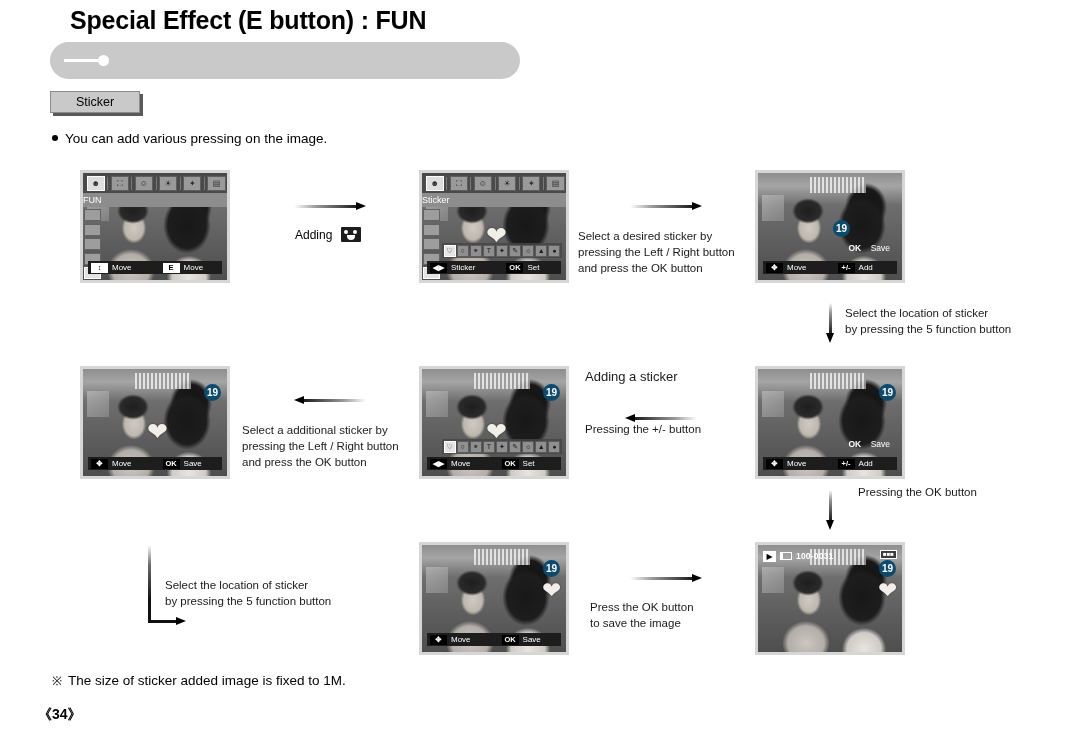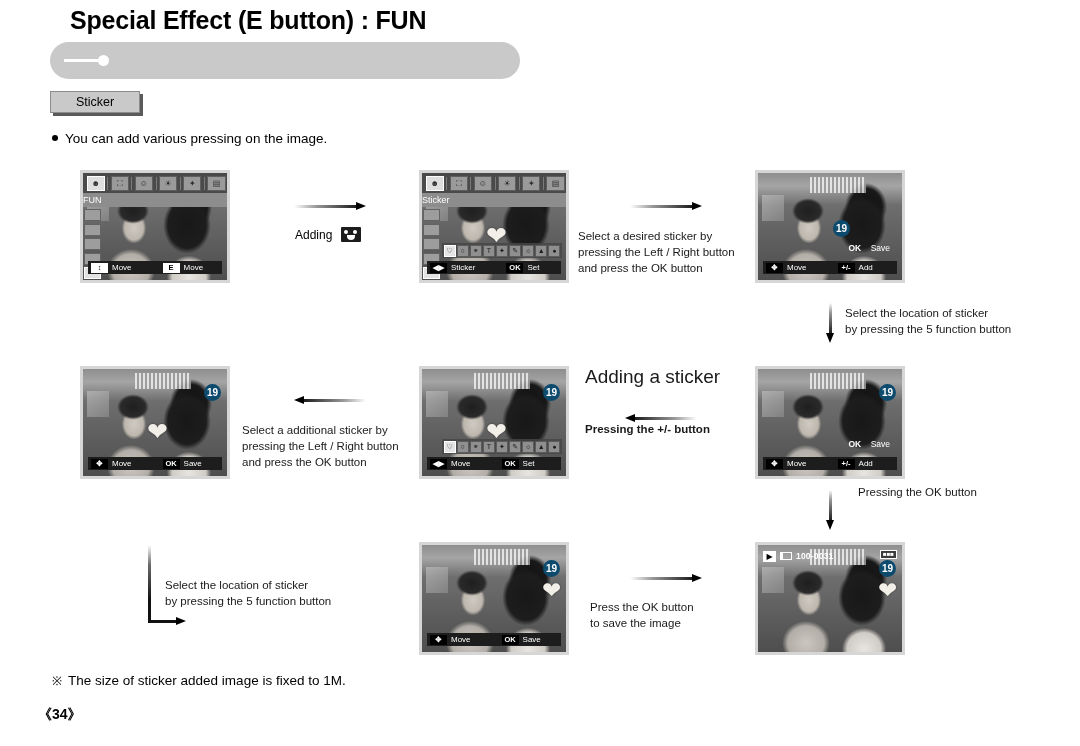"Adding a sticker" .ann-lg { font-size: 19px -> 13px }
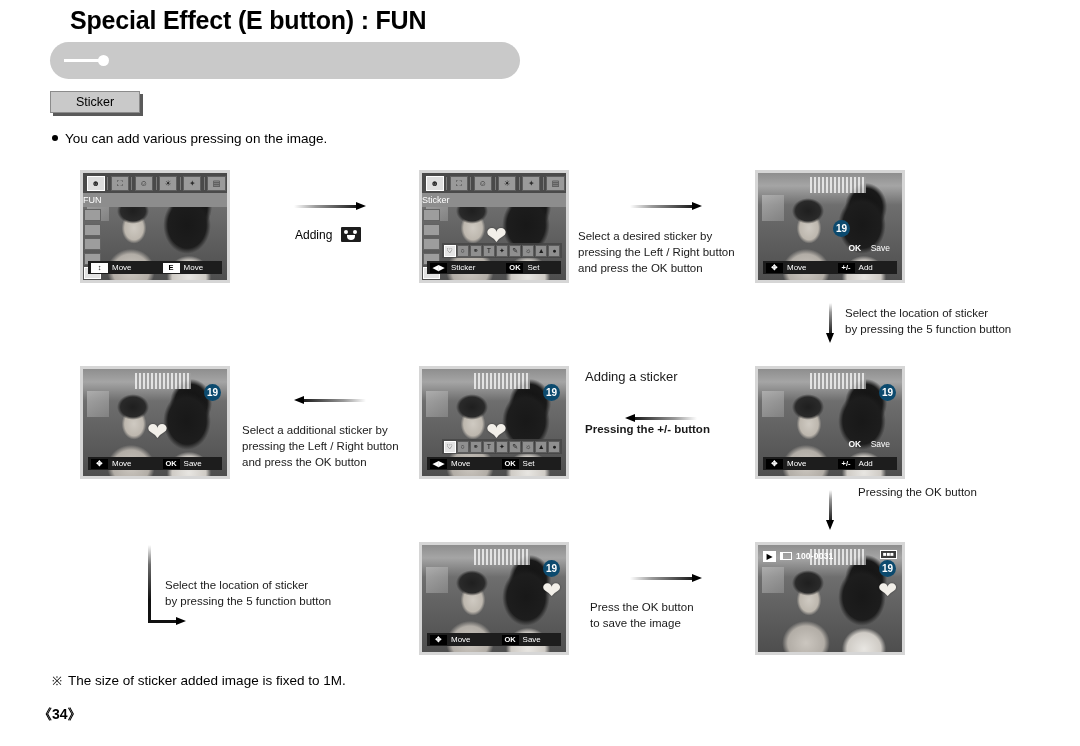"Pressing the +/- button" div.ann { font-weight: bold -> none }
